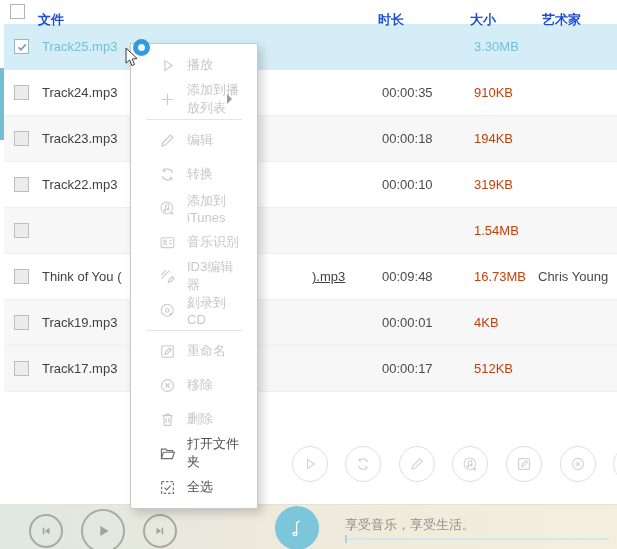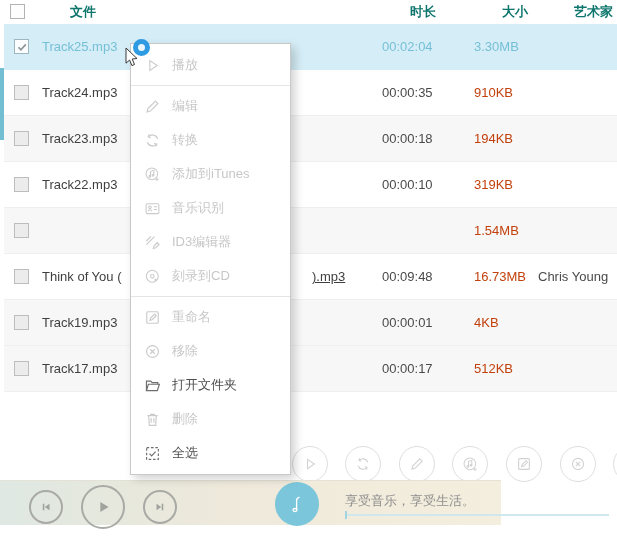"文件" .list-header .col { color: #0f766e -> #1d4ed8; margin-left: 32px -> none; top: 0 -> 8px }
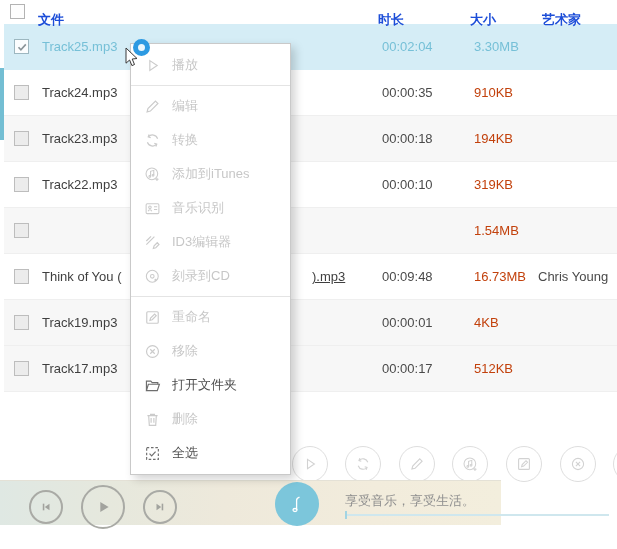"00:02:04" span.dur { html: <span>00:02:04</span> -> none }
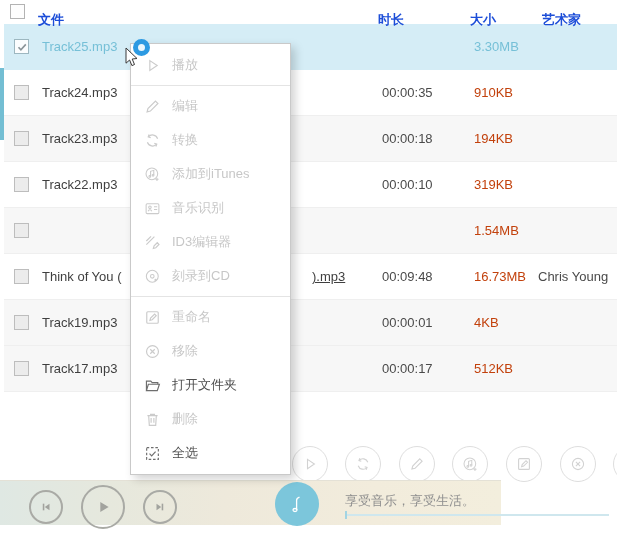"播放" .menu { padding: 4px 0 -> 4px 15px; width: 161px -> 128px }
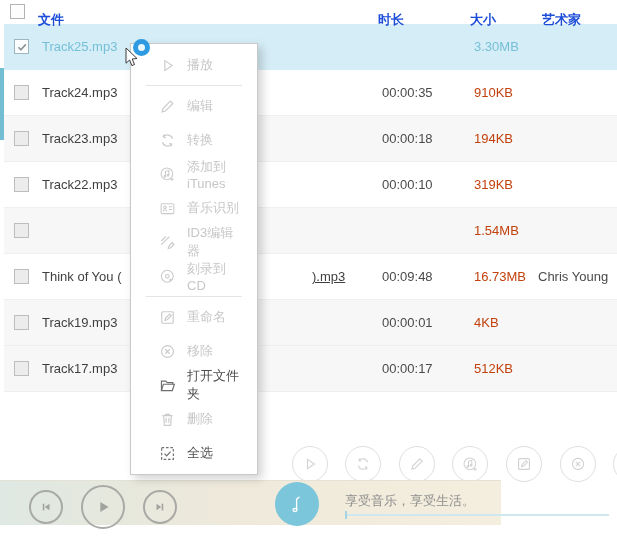"添加到播放列表" div.menu-item { html: none -> <div> <svg> <path></path> </svg> <span>添加到播放列表</span> <span></span> </div> }
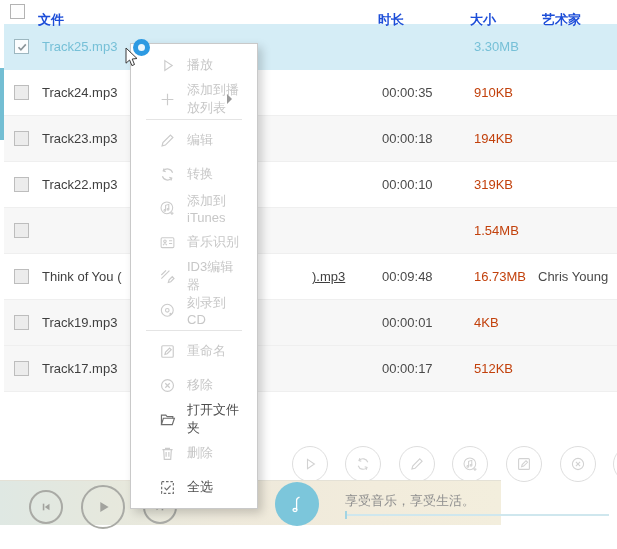"打开文件夹" div.menu-item { order: before "删除" -> after "删除" }
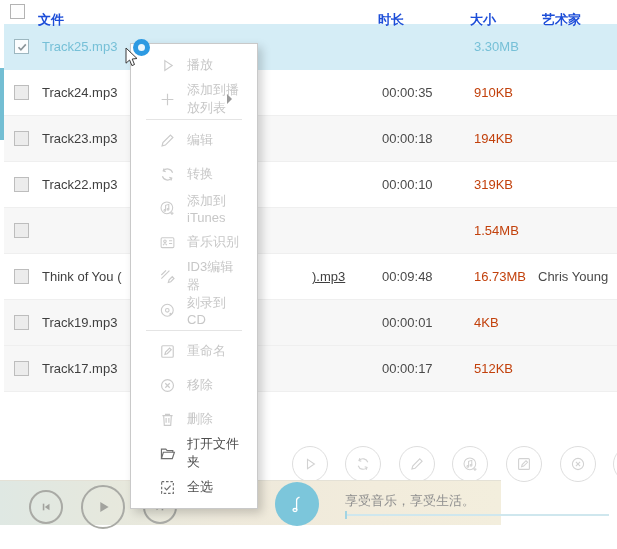"享受音乐，享受生活。" .player { top: 480px -> 504px; width: 501px -> 617px }
